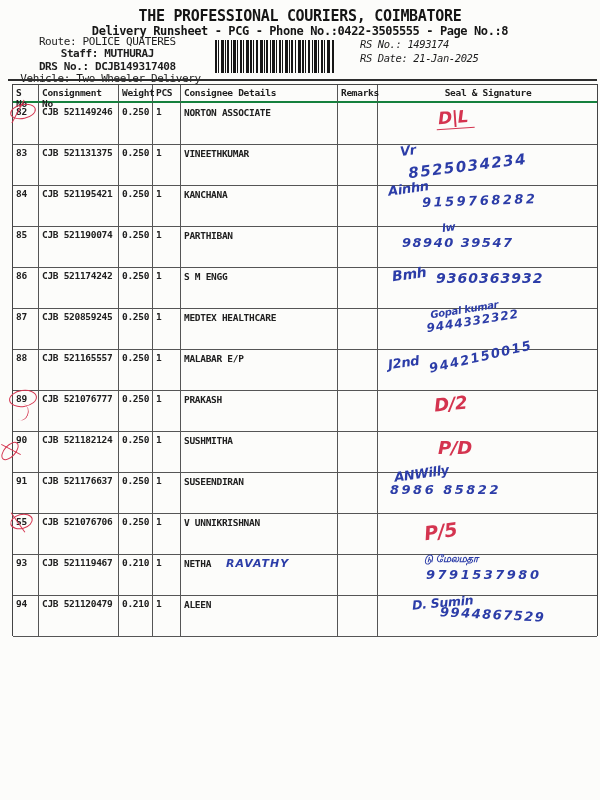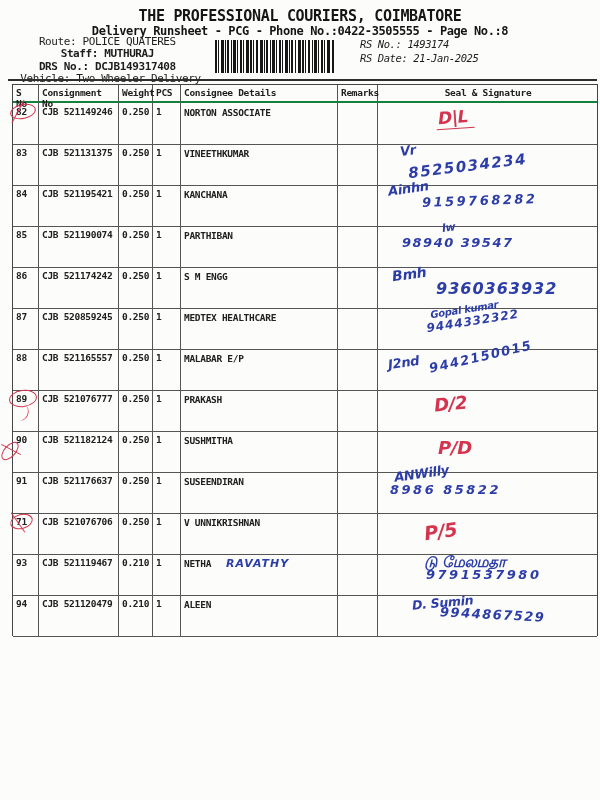"9360363932" .row-i4 .sig-phone { font-size: 16px -> 14px; top: 12px -> 3px }
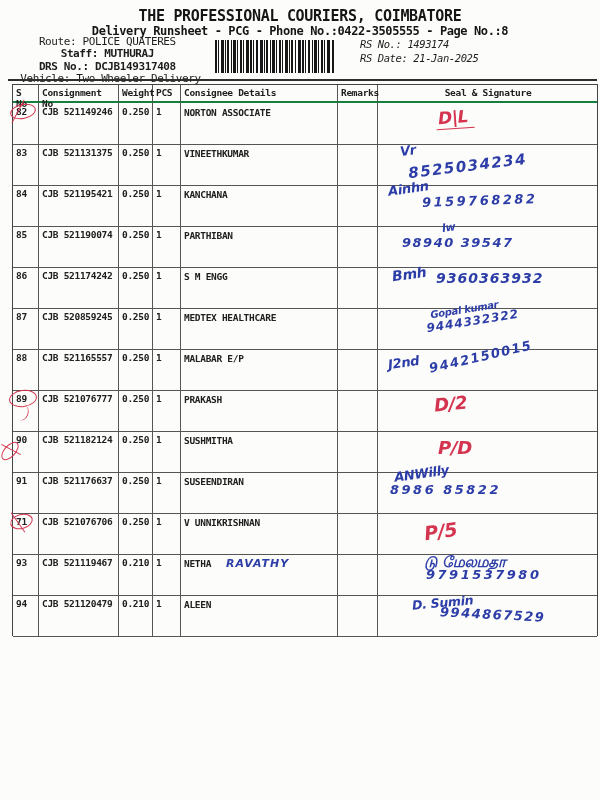"71" span { text: 71 -> 55 }
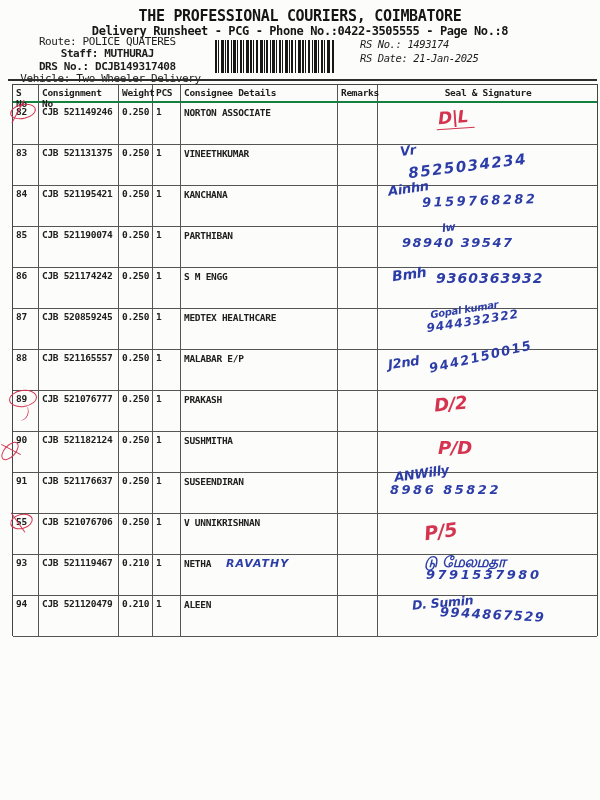"டு மேலமதா" .row-i11 .sig-name { font-size: 15px -> 10px }
